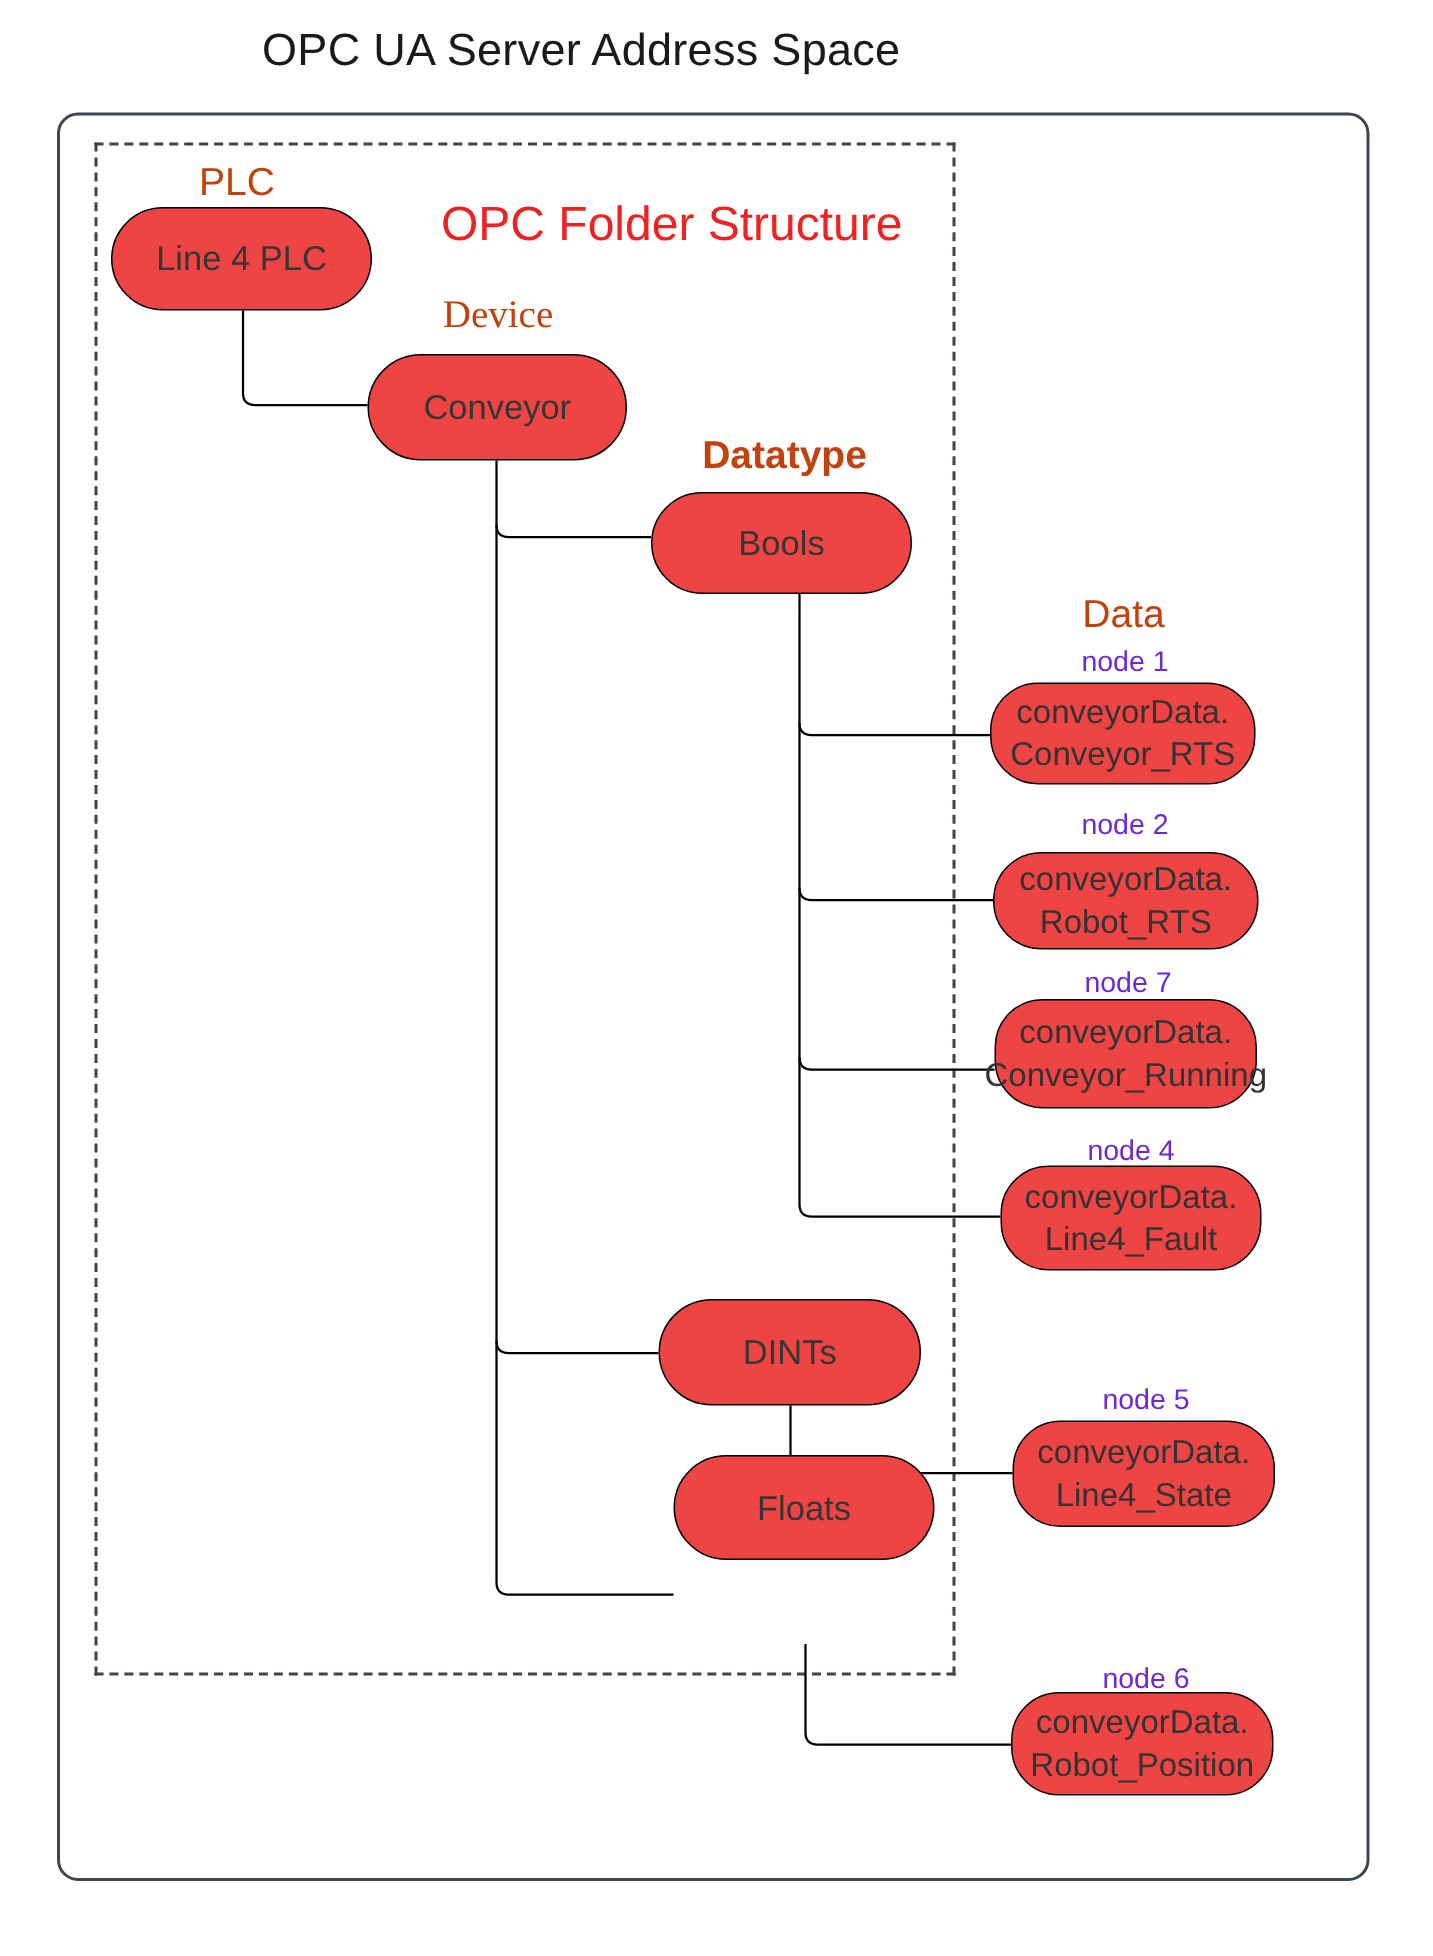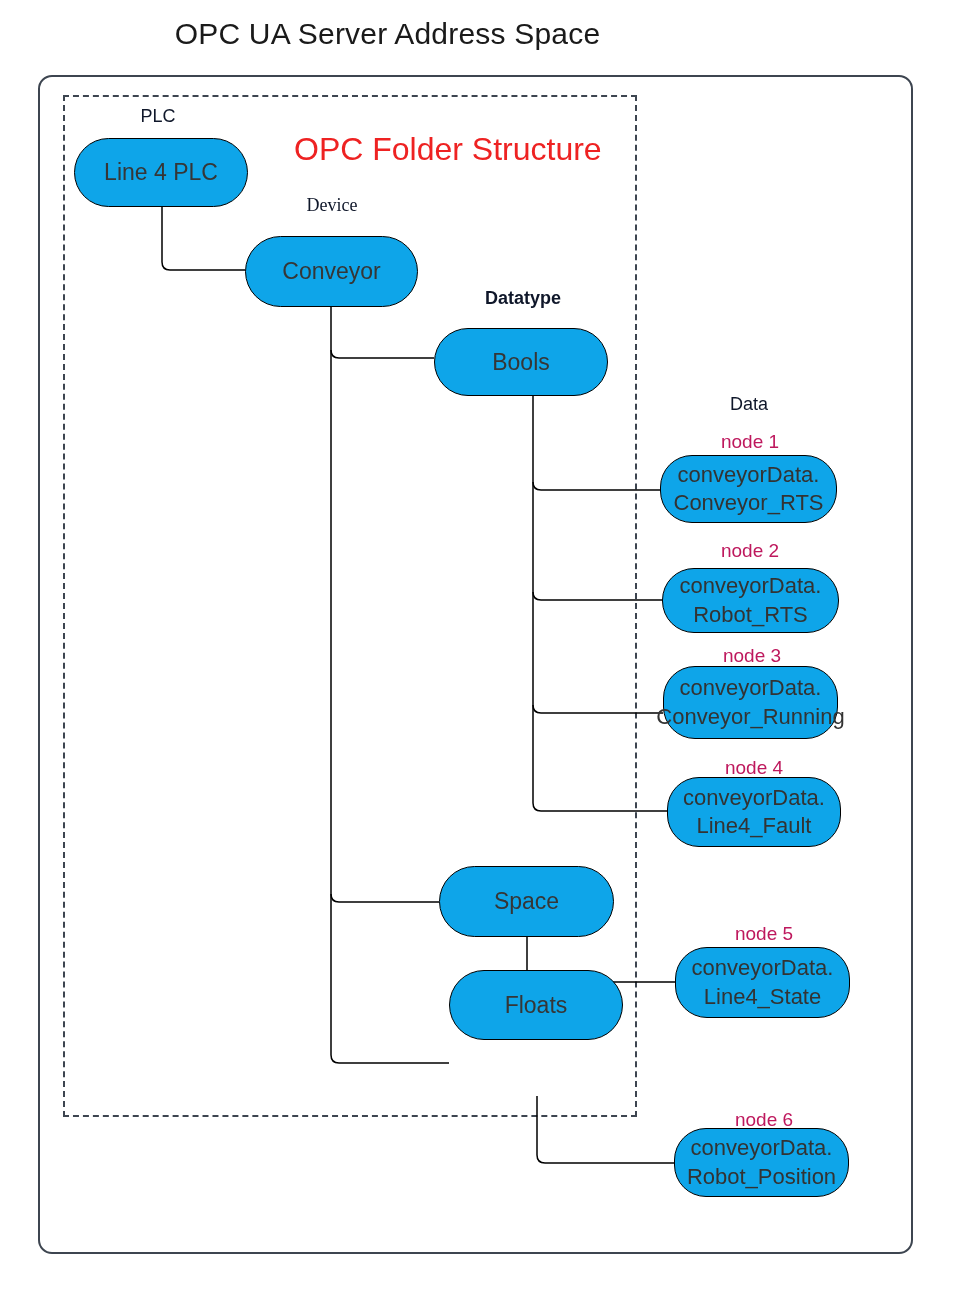"PLC" .hdr { color: #0f172a -> #c2410c; font-size: 18px -> 26px }
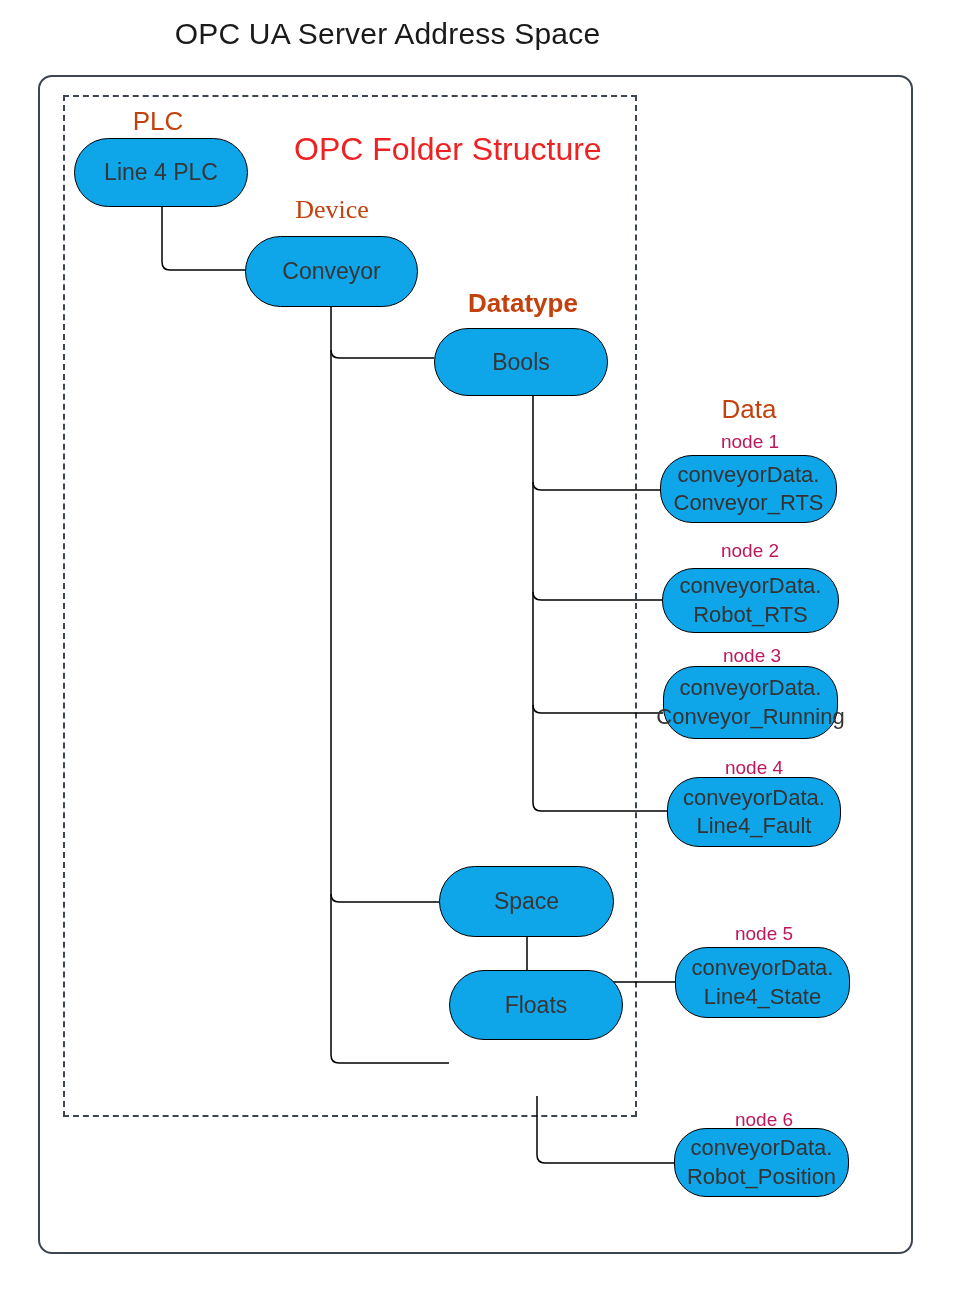"Line 4 PLC" .pill { background: #0ea5e9 -> #ef4444 }
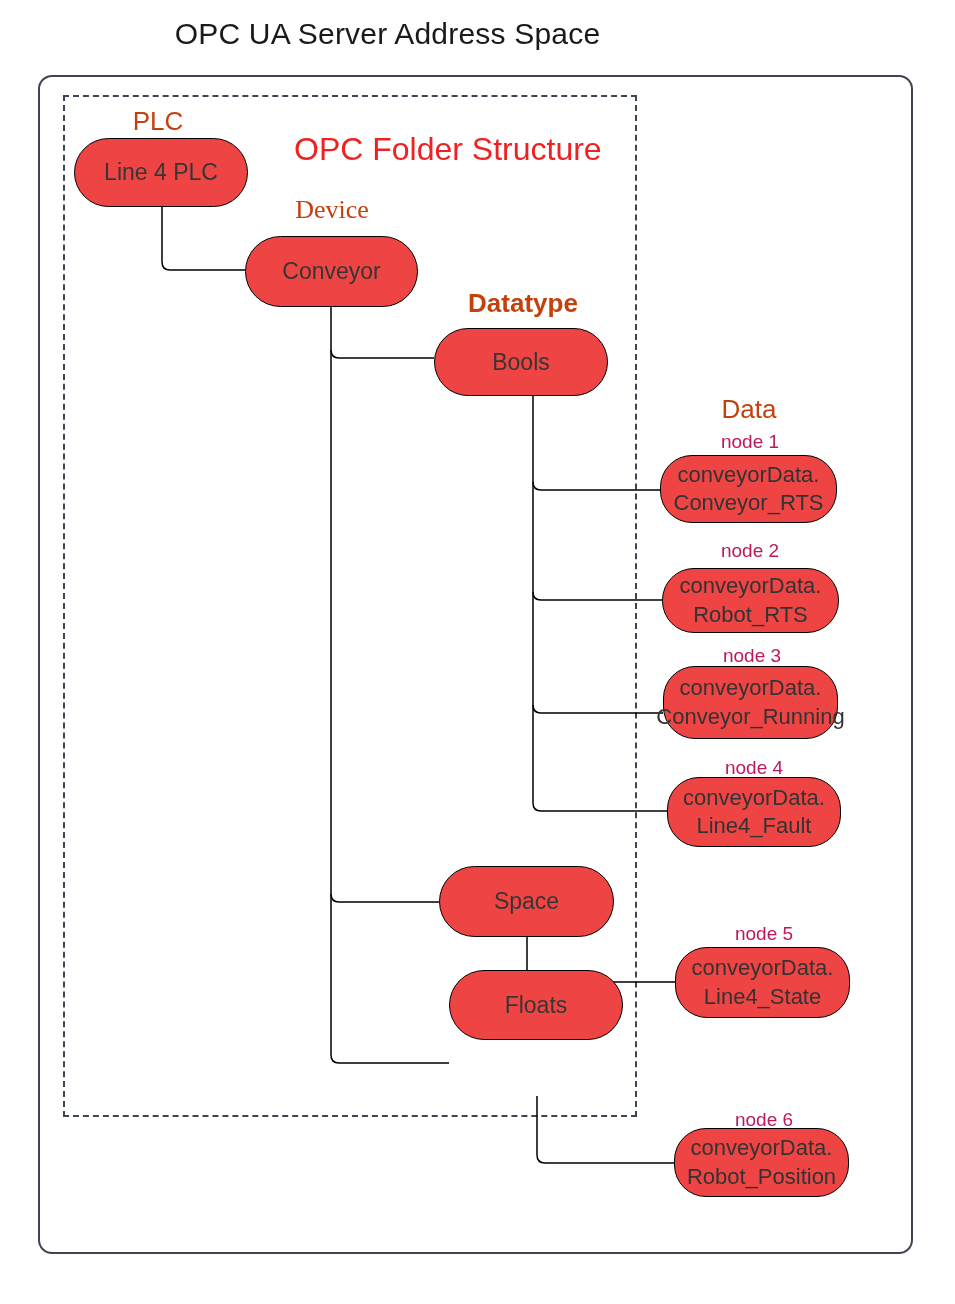"node 1" .node-label { color: #be185d -> #6d28d9 }
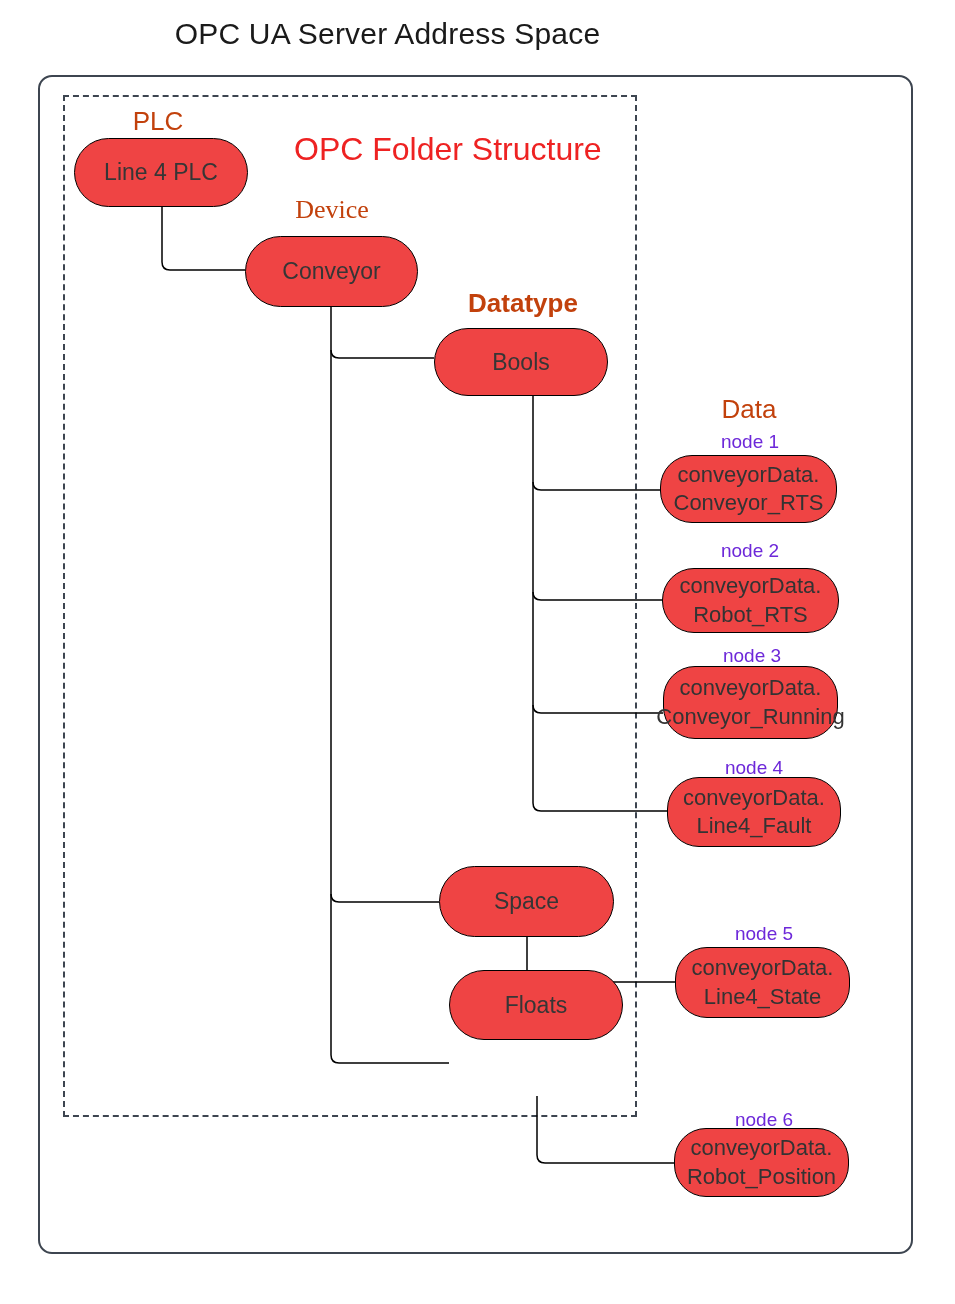"node 3" div.node-label { text: 3 -> 7 }
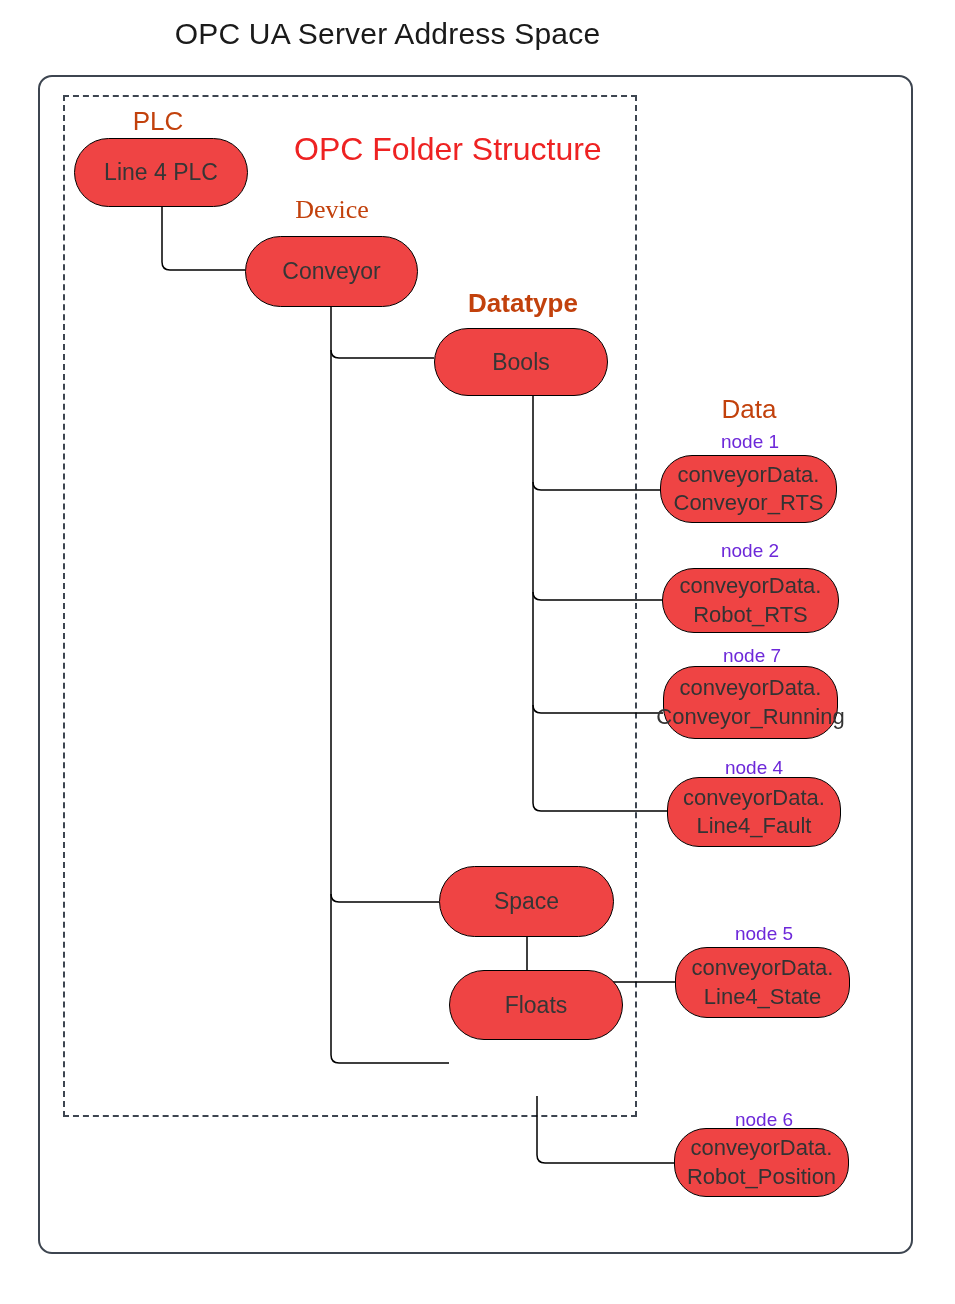"Space" div.pill { text: Space -> DINTs }
